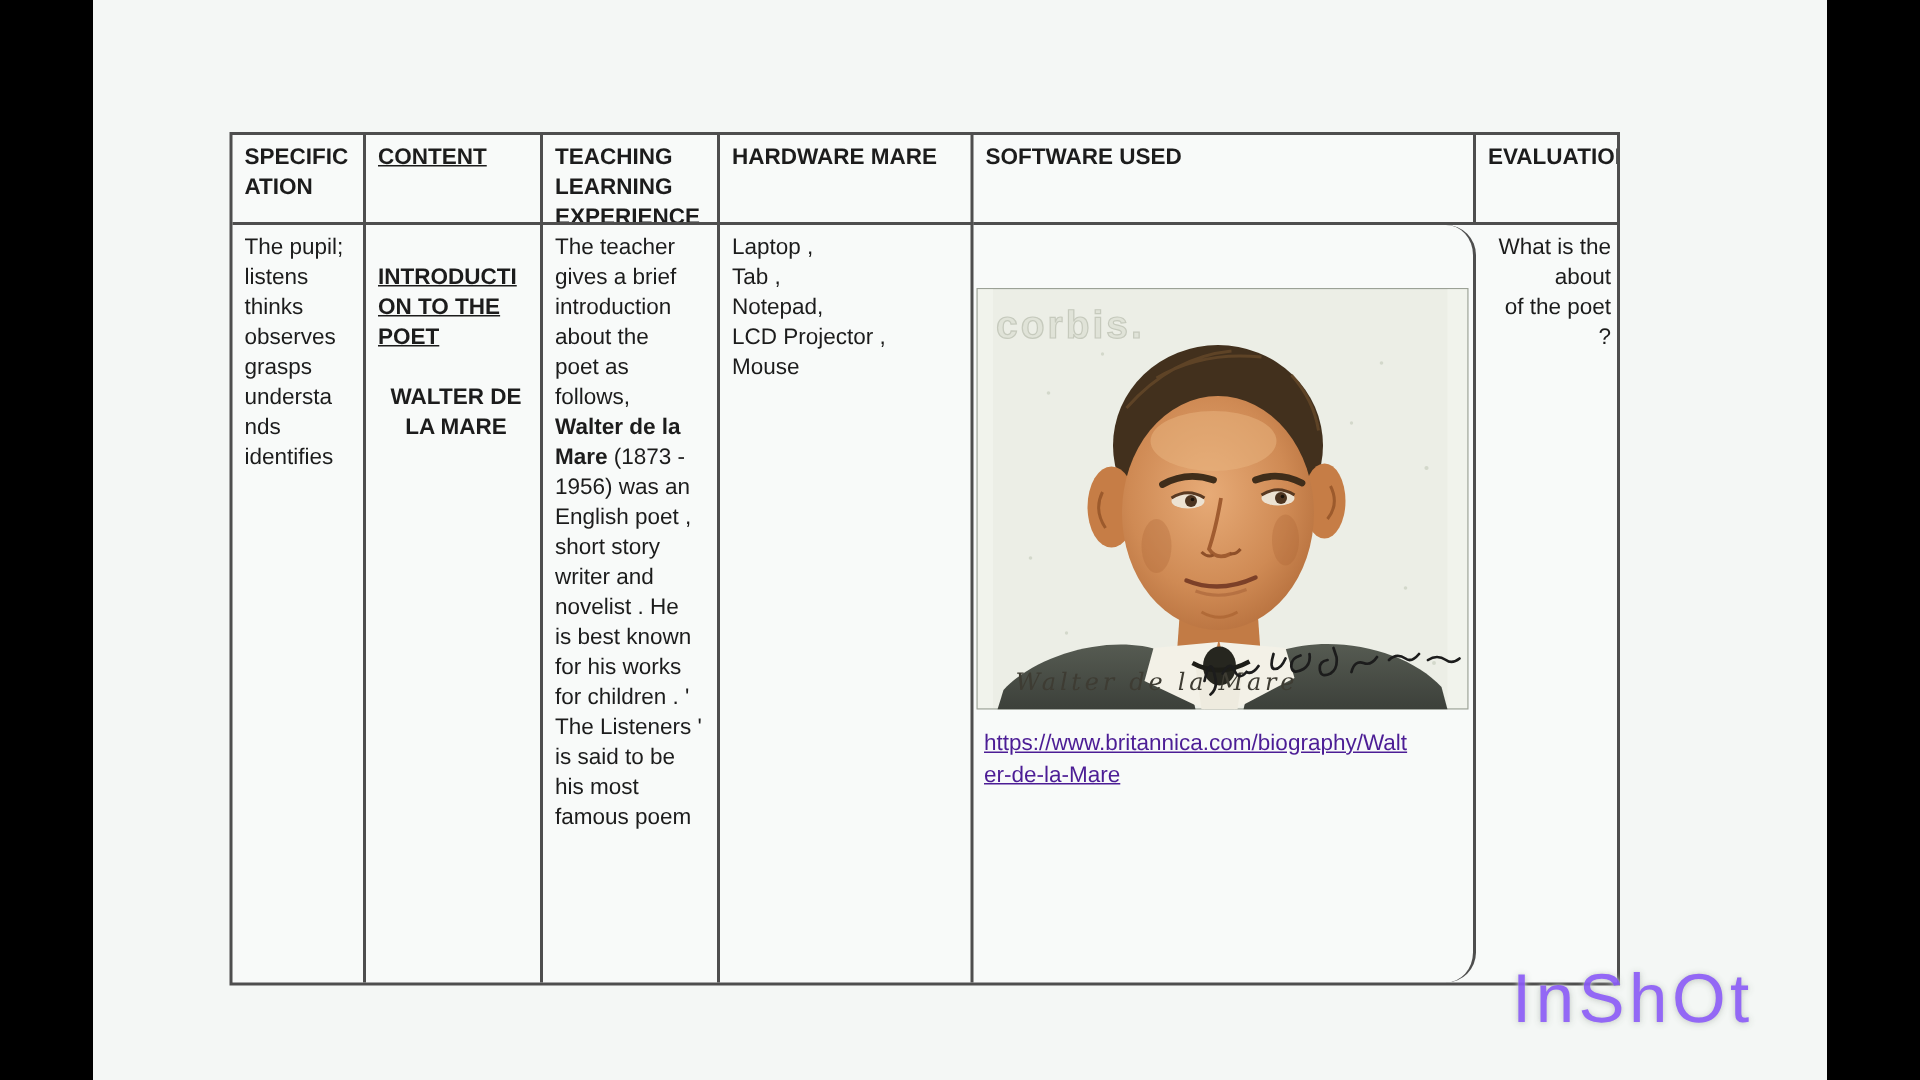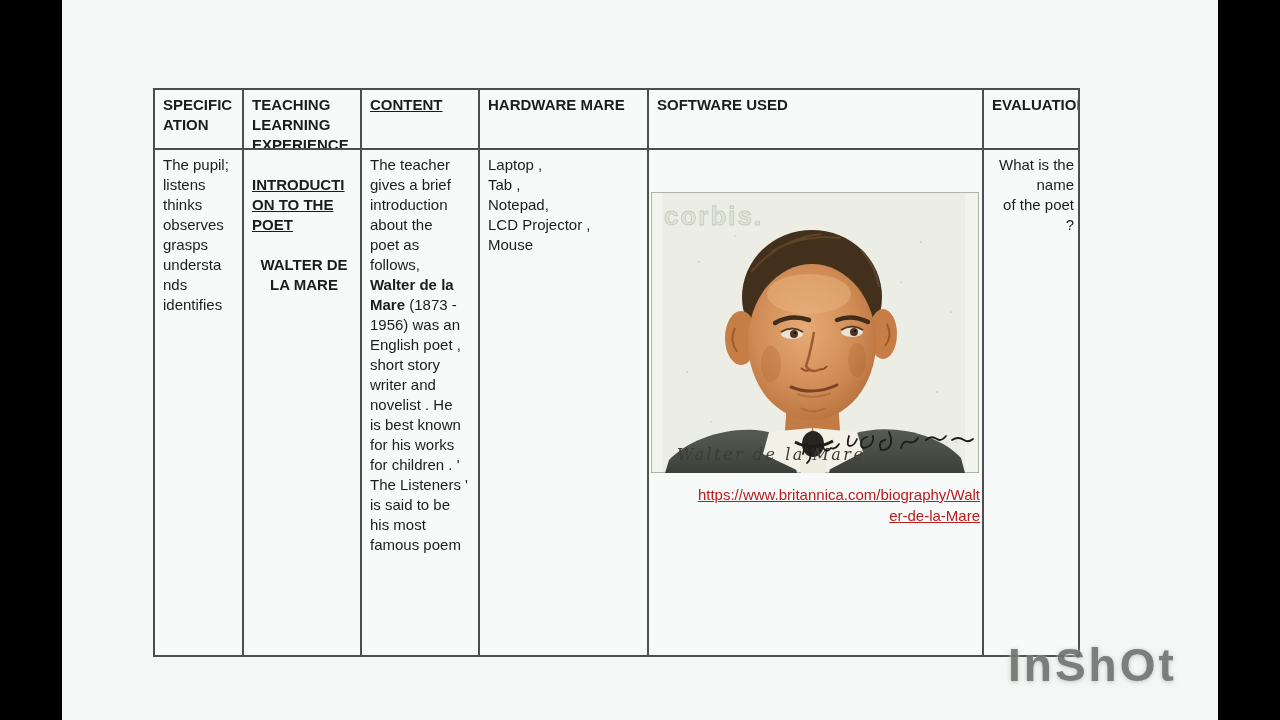"TEACHING" div.cell { order: before "CONTENT" -> after "CONTENT" }
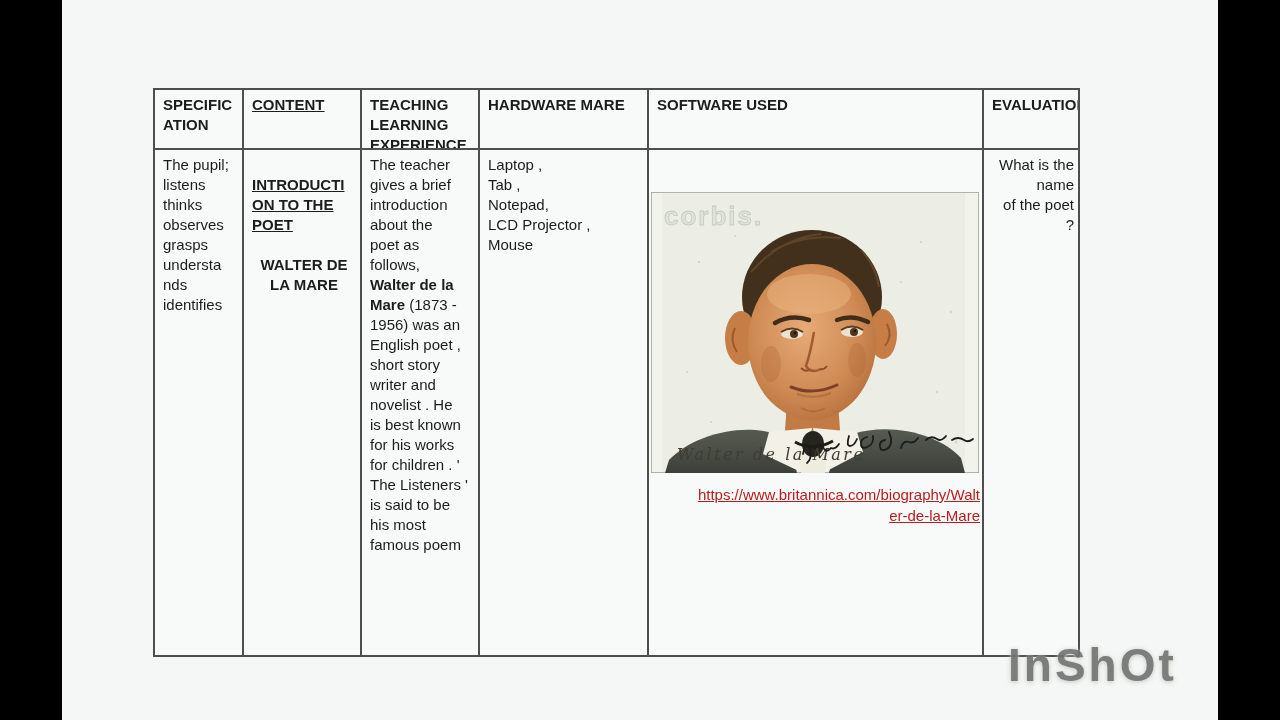"What is the name" div.cell { text: name -> about }
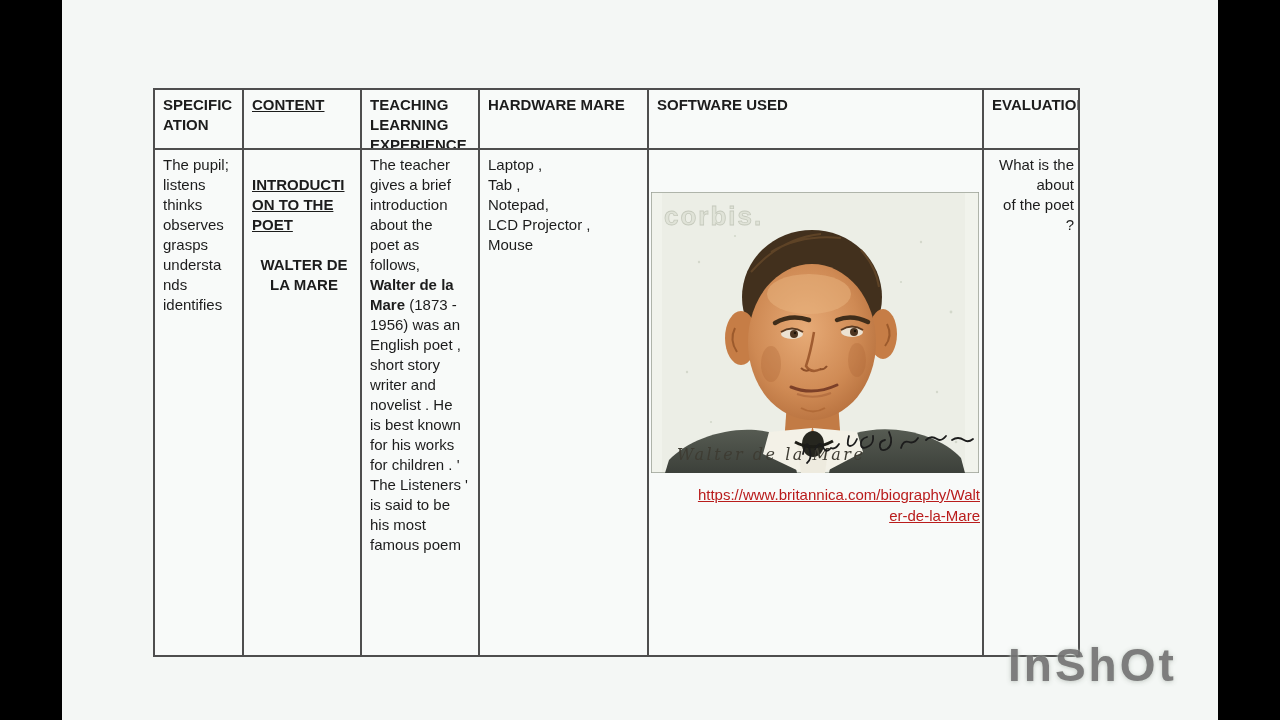"corbis." .software-cell { border-radius: none -> 20px }
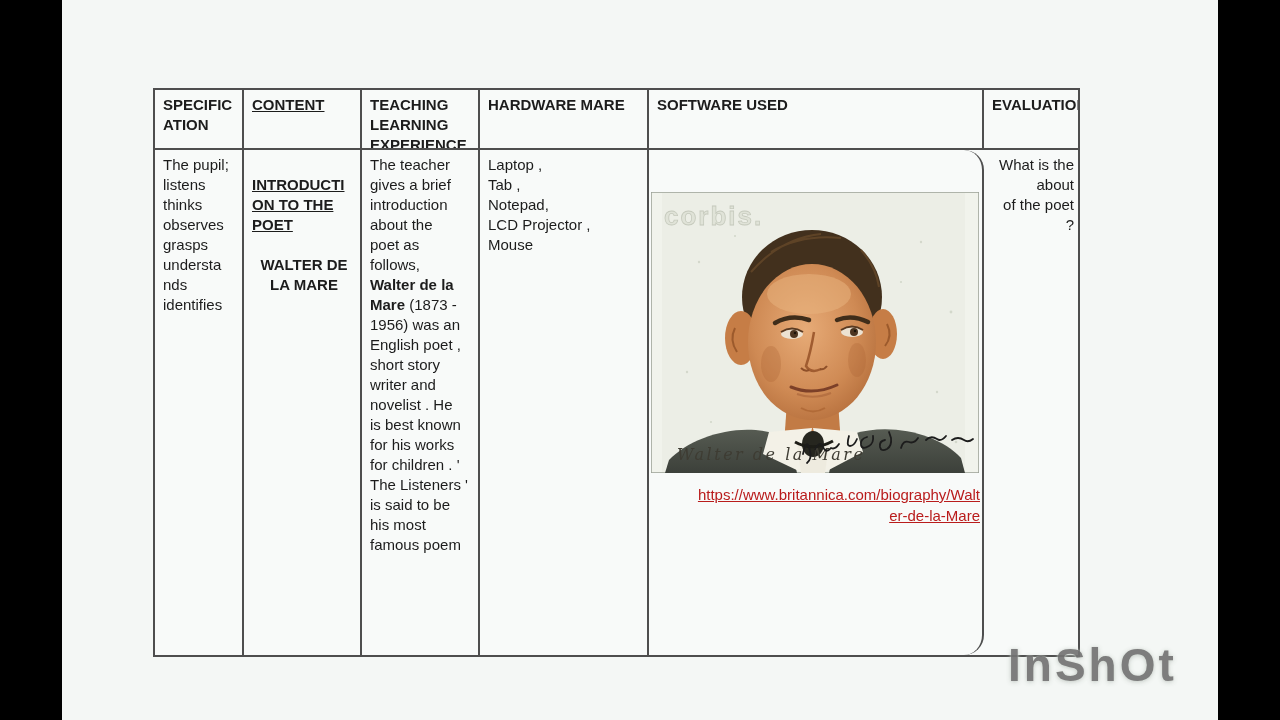"https://www.britannica.com/biography/Wal" .link-line { color: #b91c1c -> #4c1d95; text-align: right -> none }
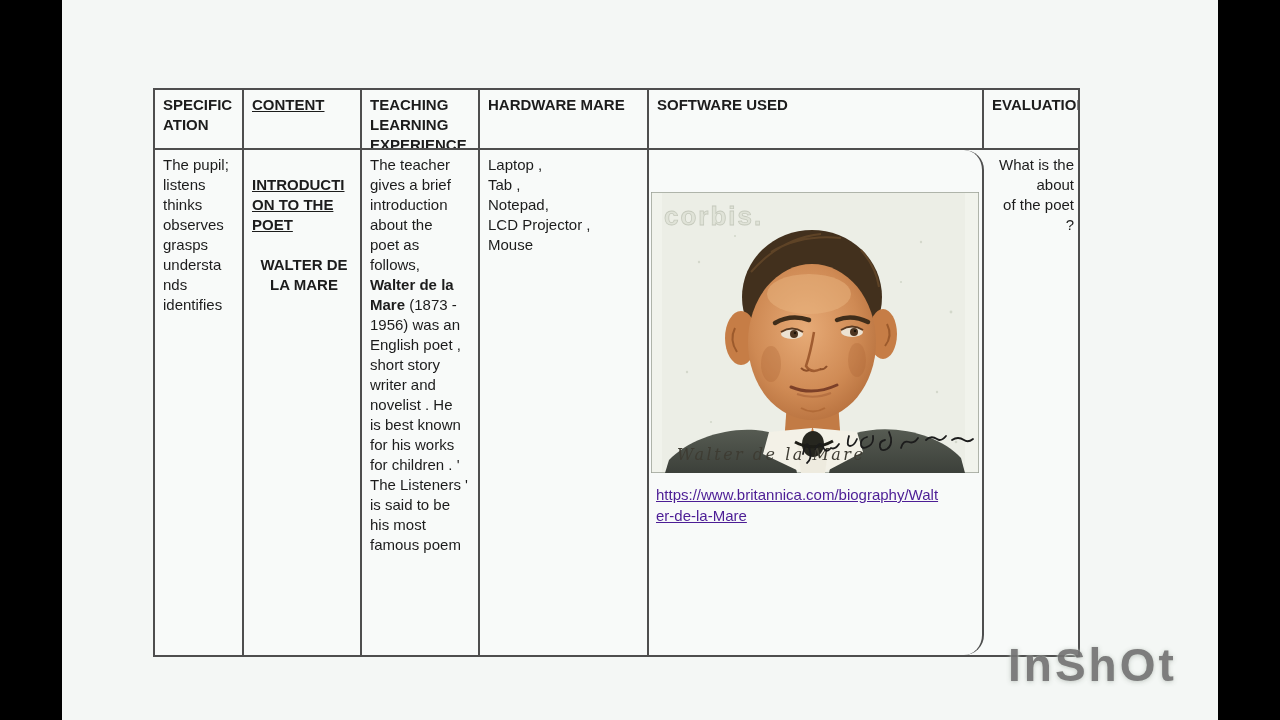"InShOt" .inshot { color: #737373 -> #8b5cf6; font-weight: bold -> normal }
